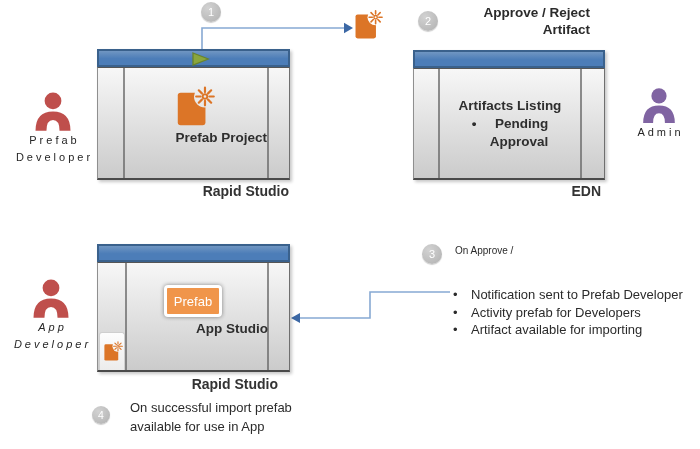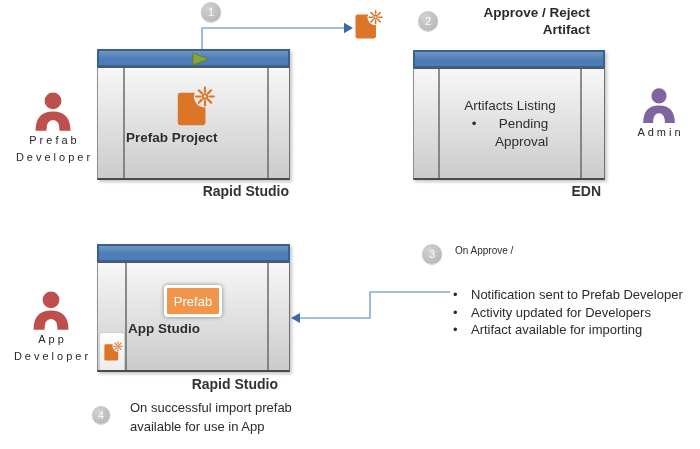"Artifacts Listing" .edn-content { font-weight: 400 -> 700 }
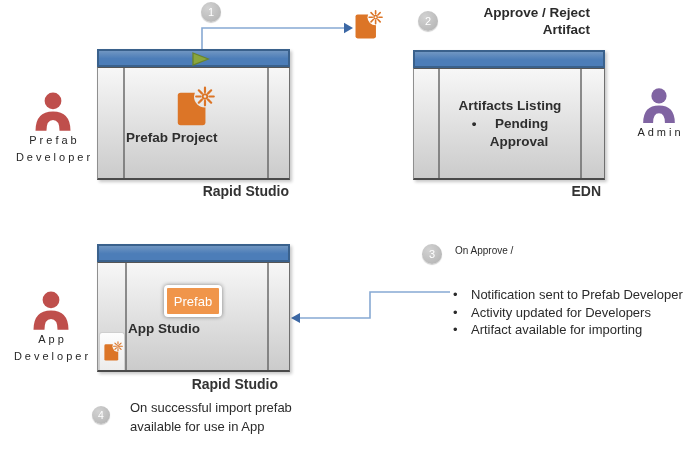"Prefab Project" .content-label { text-align: left -> right }
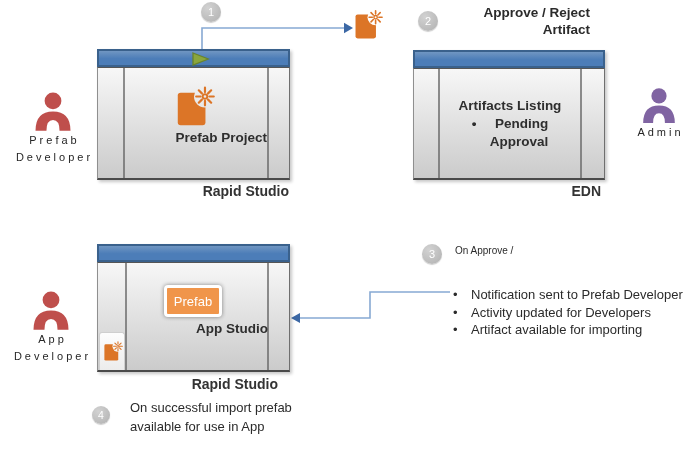"Activity updated for Developers" span.txt { text: updated -> prefab }
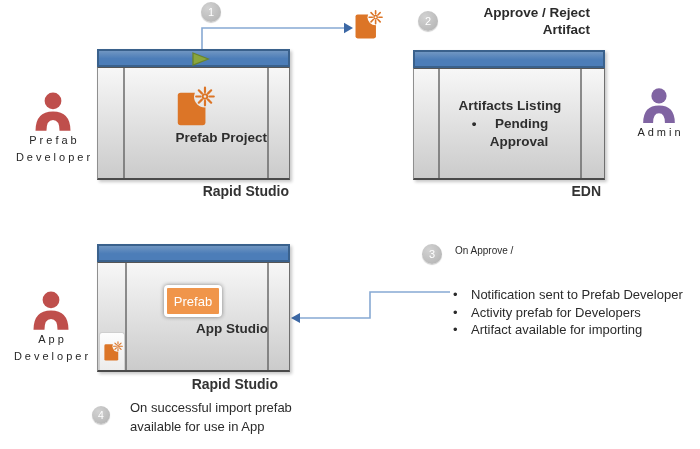"App" div.actor { font-style: none -> italic; top: 291px -> 279px }
